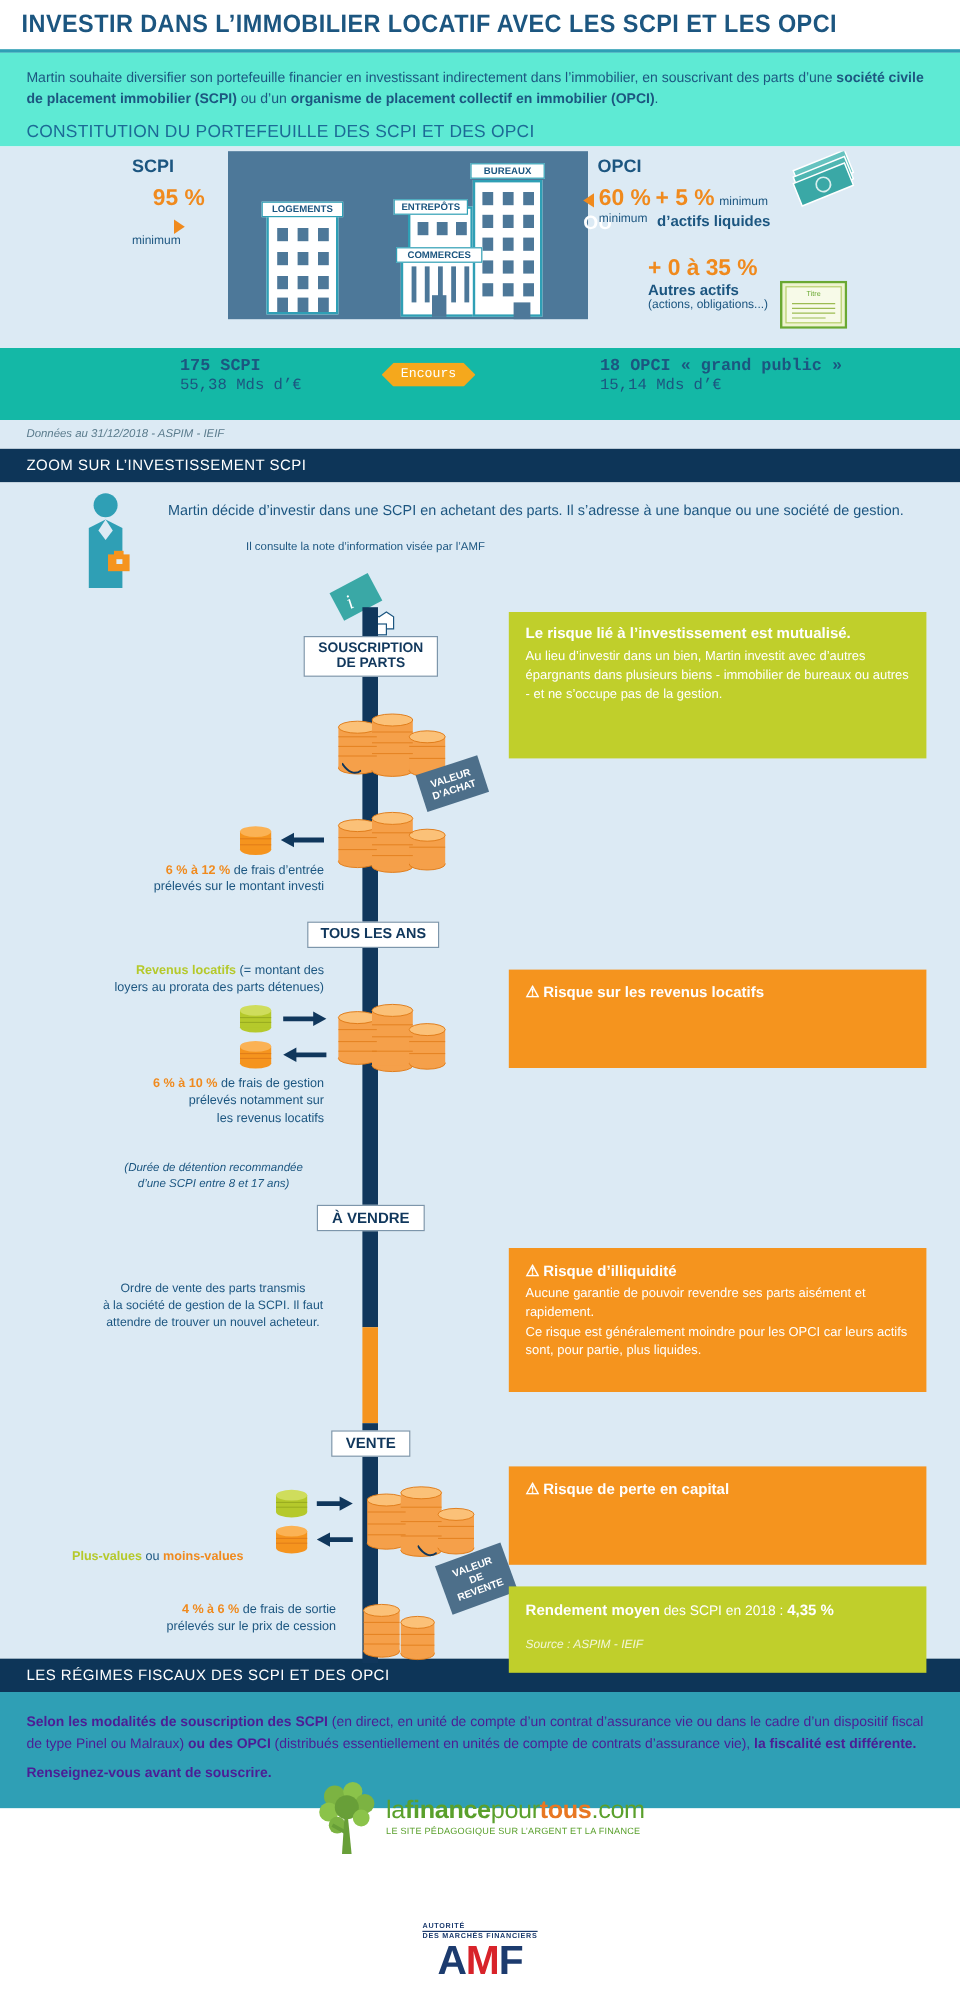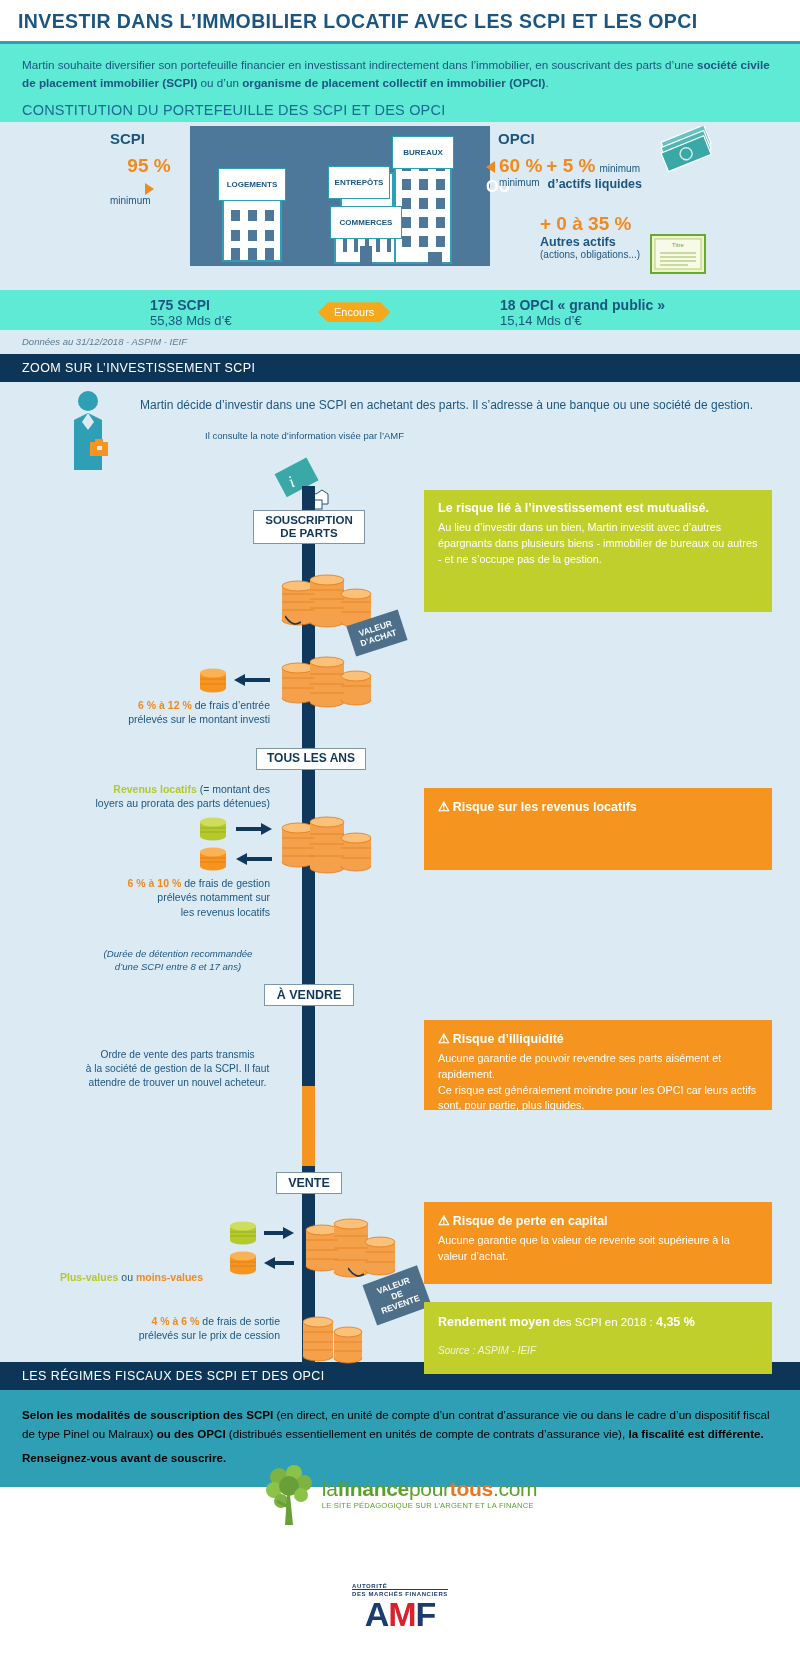"BUREAUX" .lbl { padding: 11px 3px -> 1px 3px }
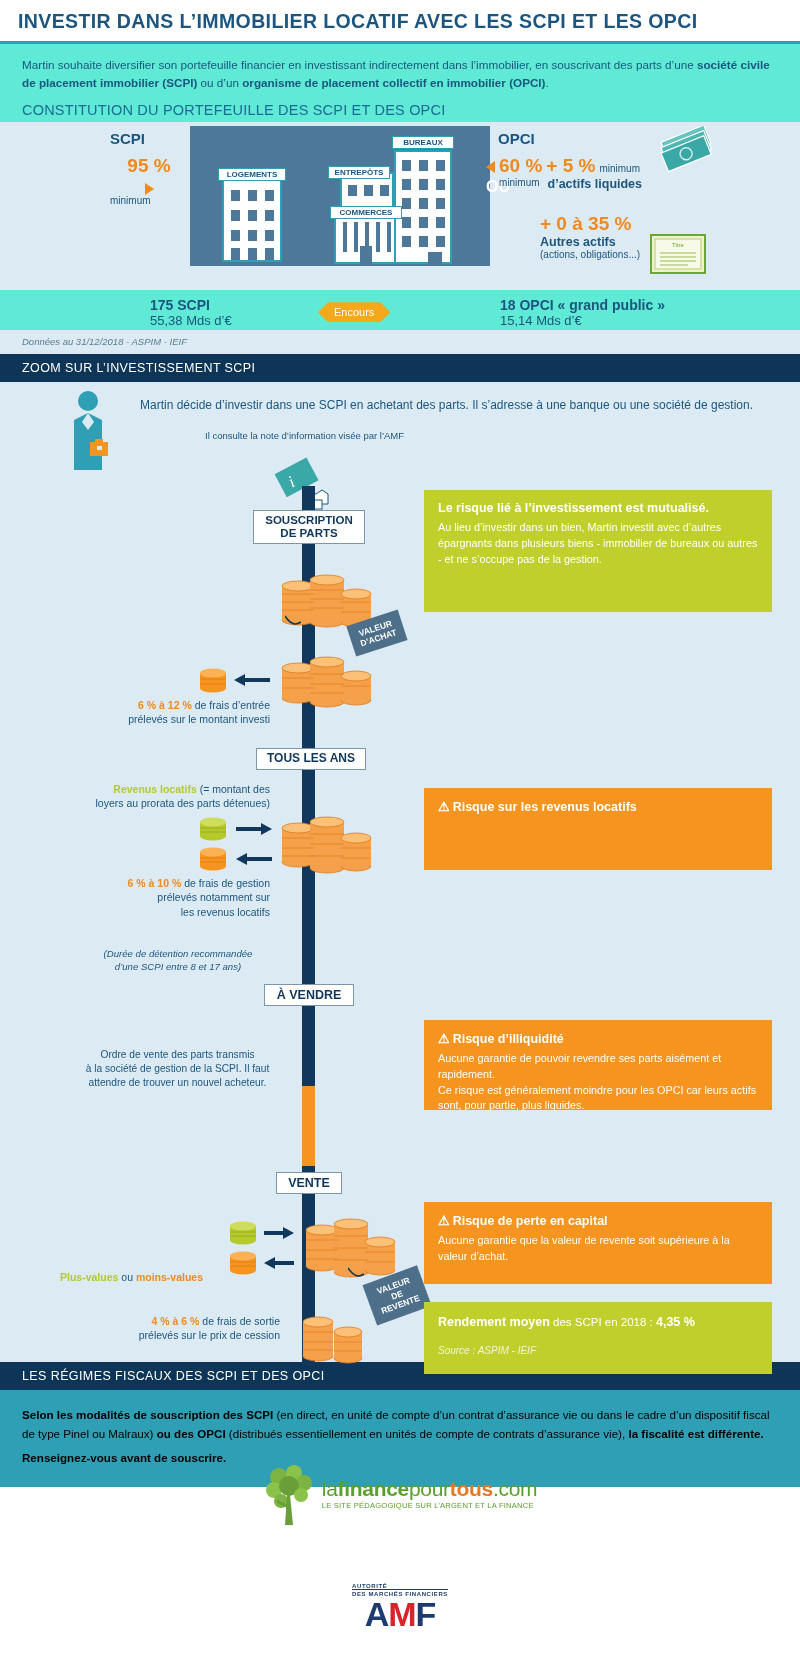"175 SCPI" .stats-band { background: #5eead4 -> #14b8a6; font-family: none -> Liberation Mono, monospace; height: 40px -> 60px }
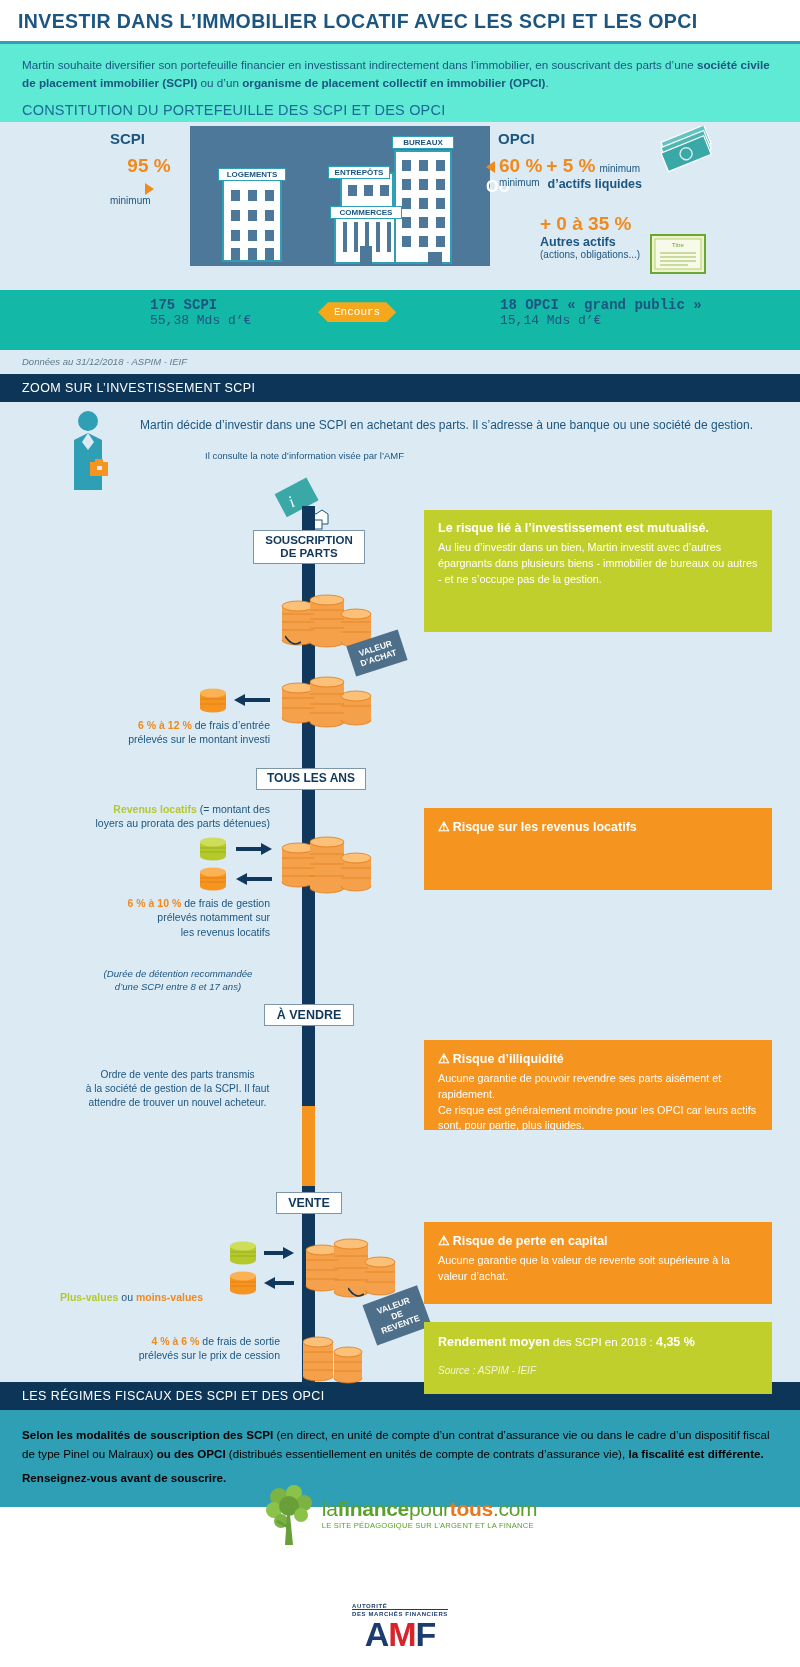"⚠ Risque d’illiquidité" div.risk-box { height: 90px -> 120px }
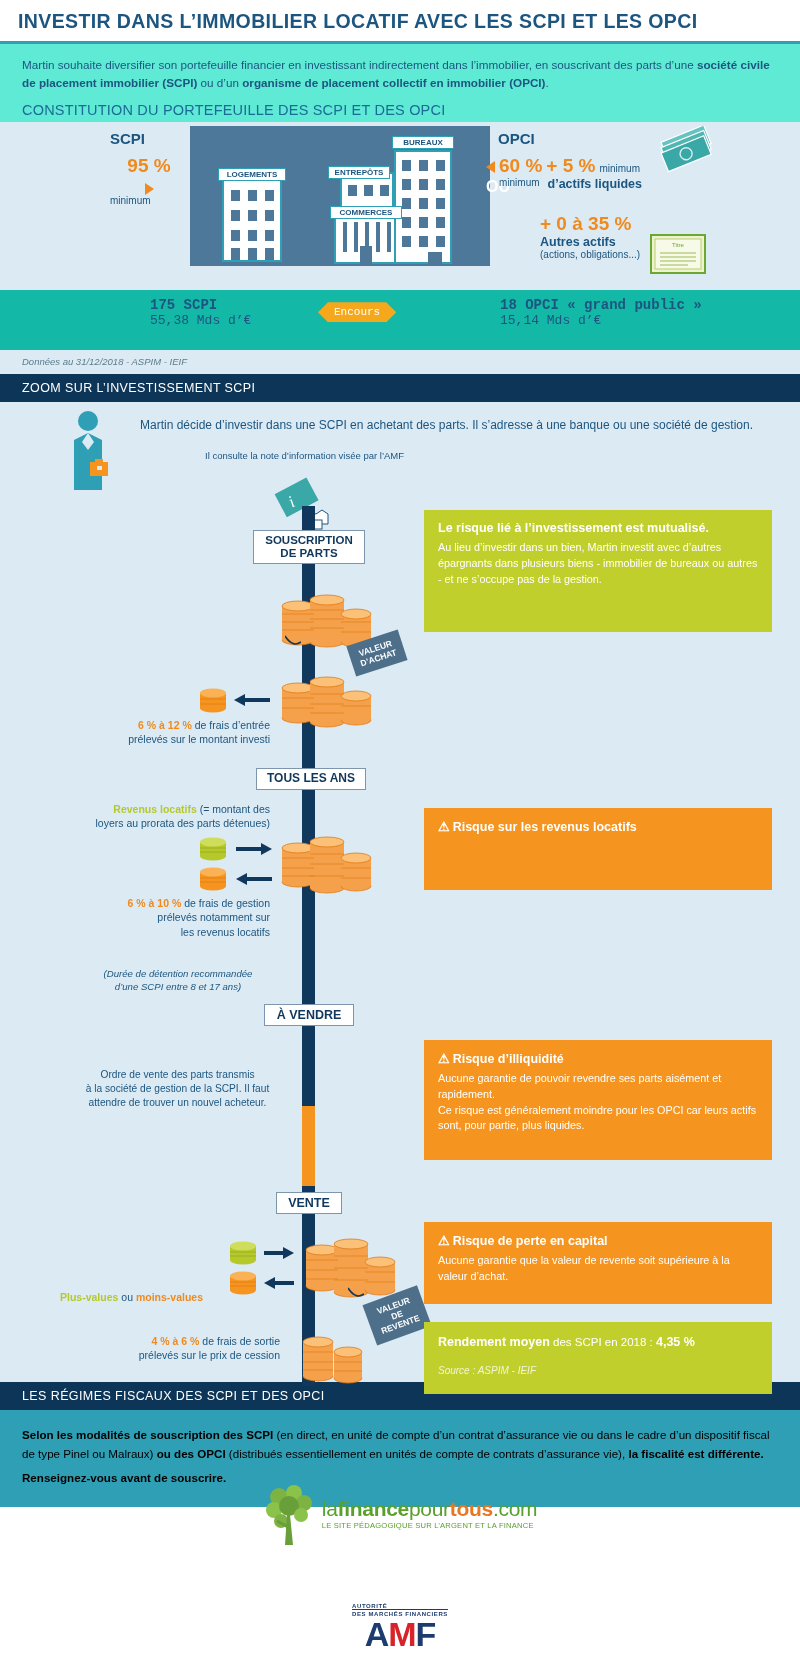"Aucune garantie que la valeur" div.risk-body { html: <div>Aucune garantie que la valeur de revente soit supérieure à la valeur d’achat.</div> -> none }
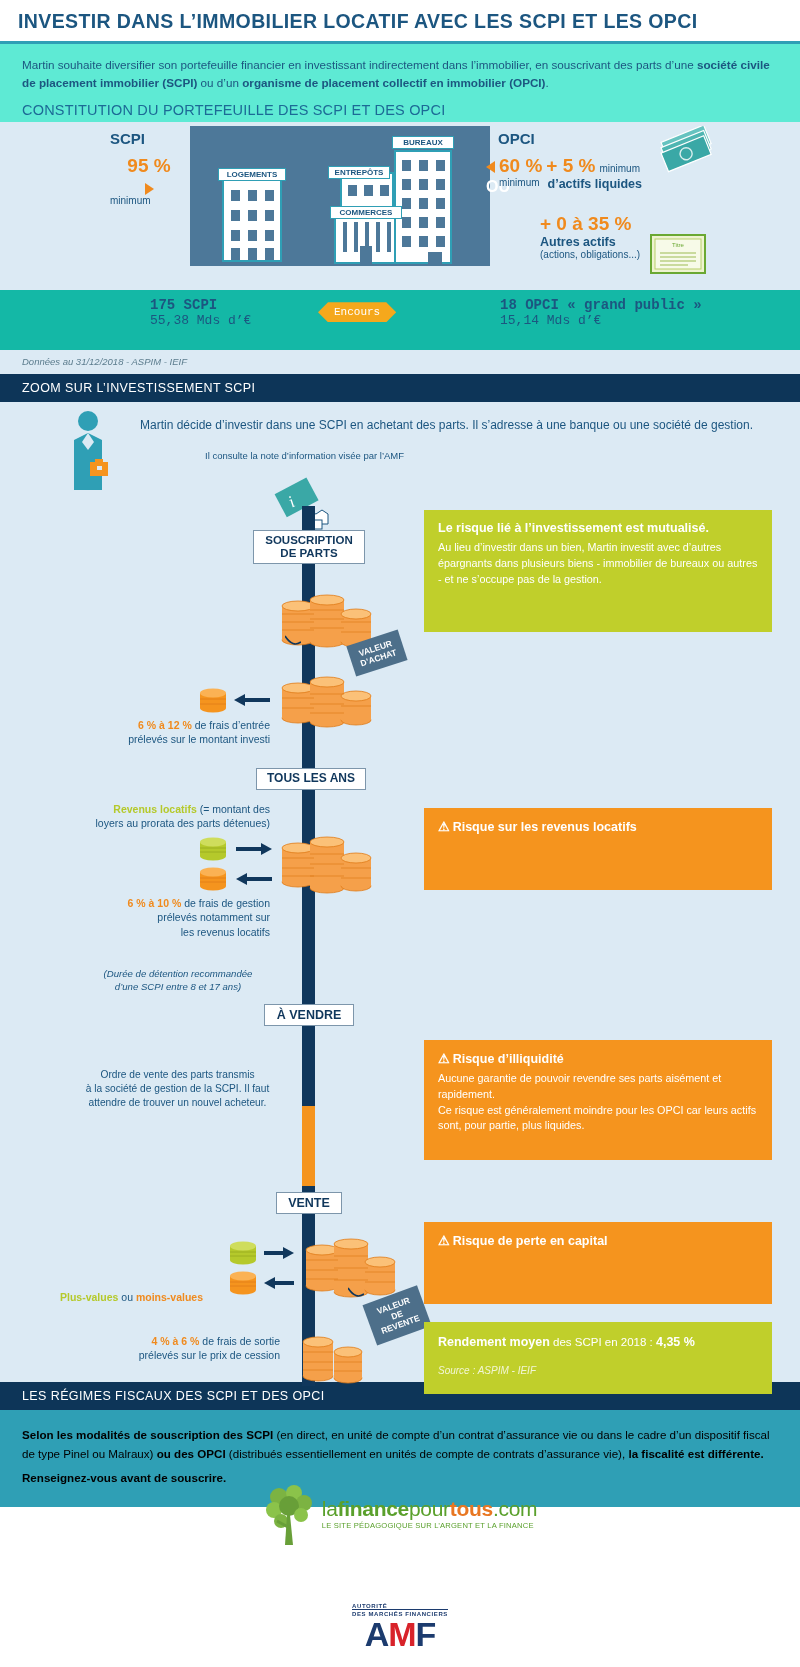"Selon les modalités de souscription" .teal-band { color: #000000 -> #4c1d95 }
